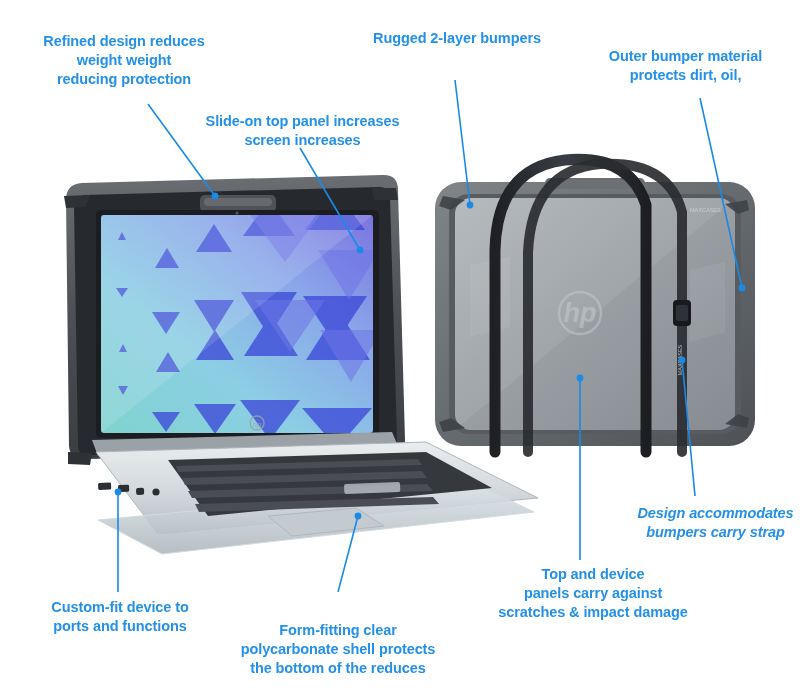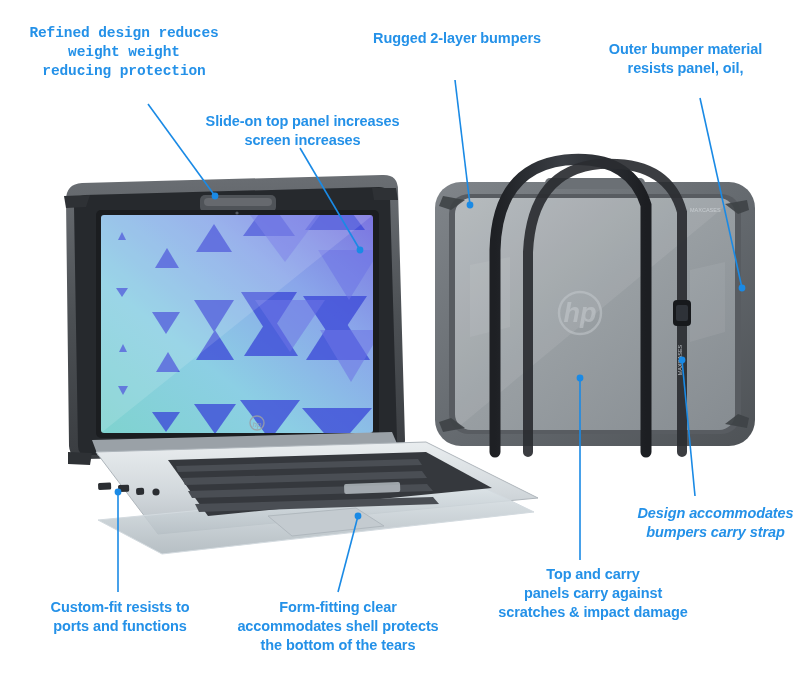"Refined design reduces" .c1 { font-family: Liberation Mono, monospace -> none; top: 24px -> 32px }
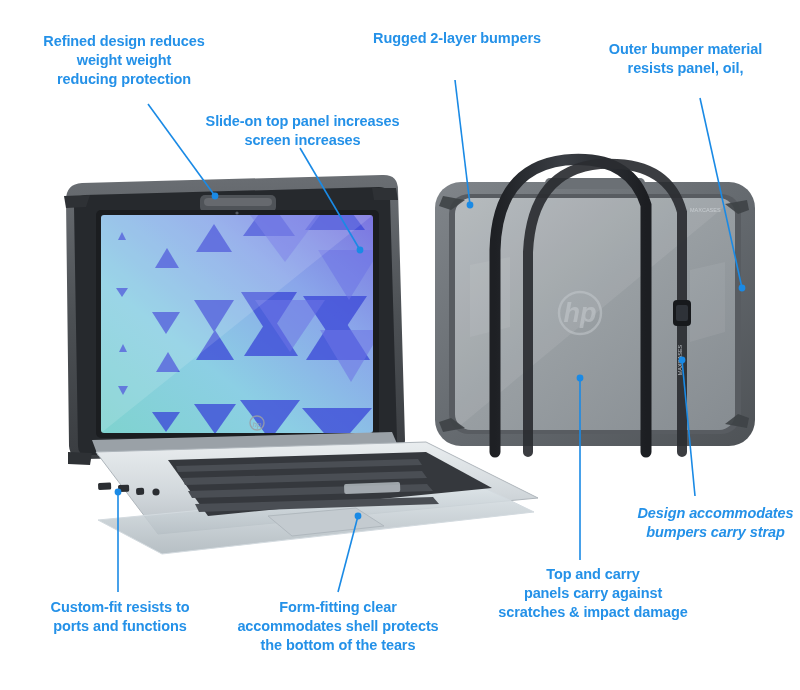"Outer bumper material" .c4 { top: 40px -> 47px }
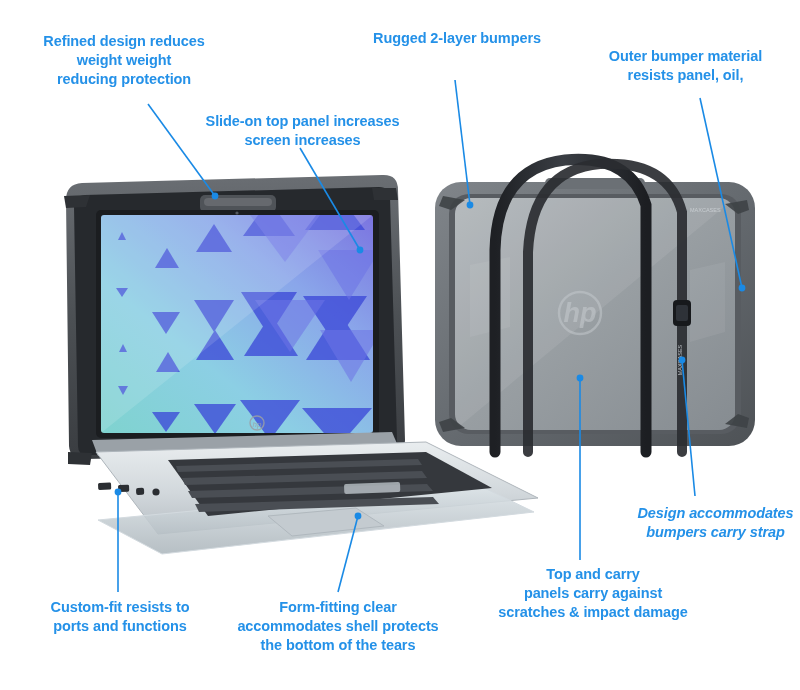"resists panel, oil," span { text: resists panel -> protects dirt }
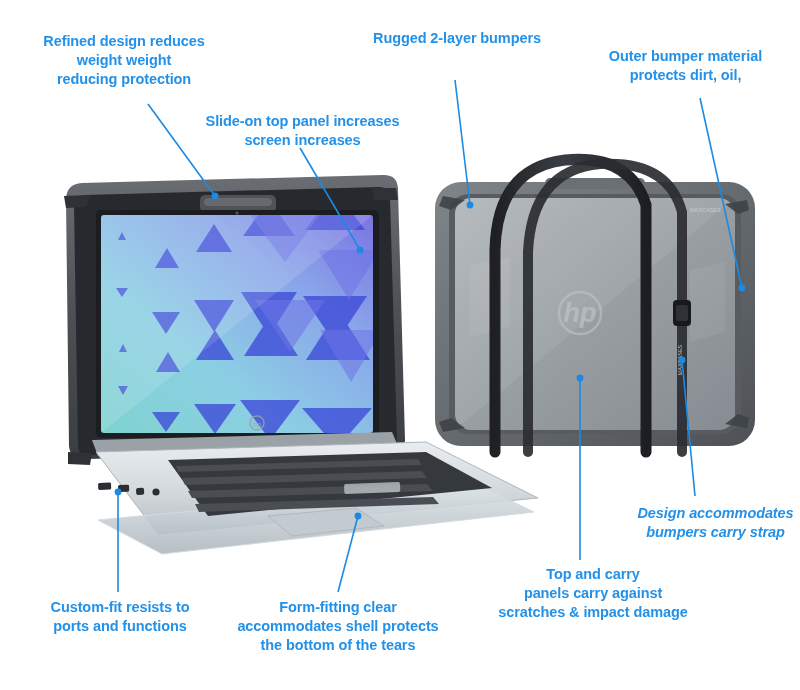"Top and carry" span { text: carry -> device }
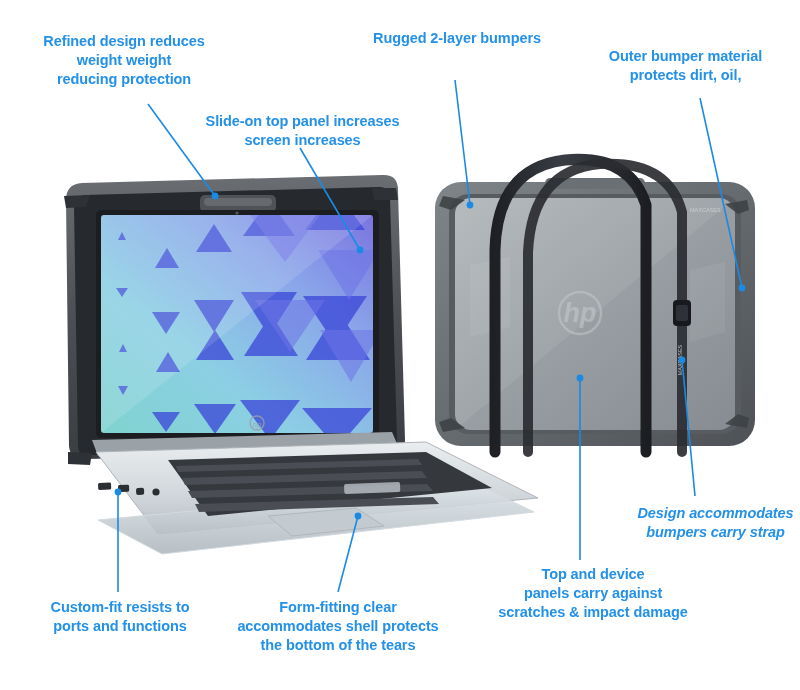"Custom-fit resists to" span { text: resists -> device }
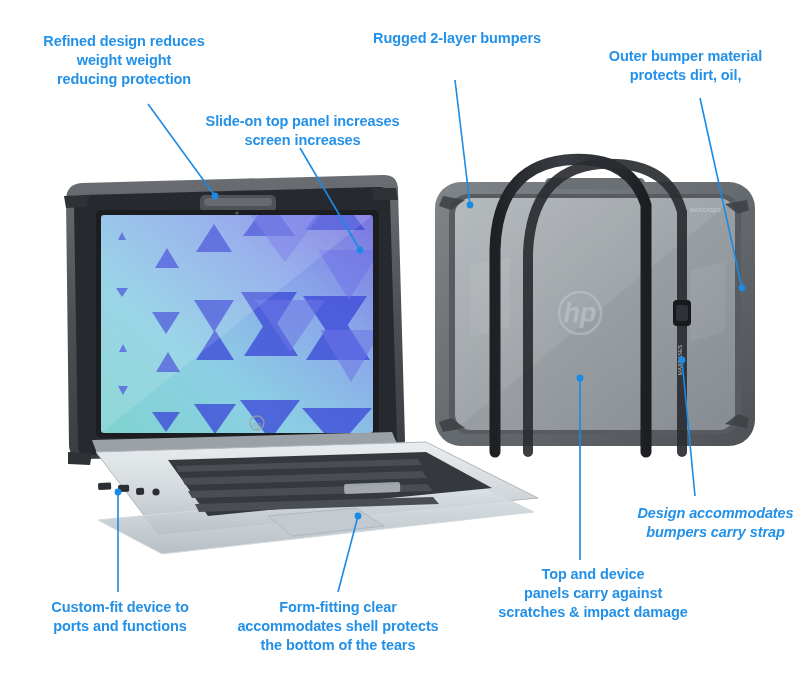"Form-fitting clear" .c8 { top: 598px -> 621px }
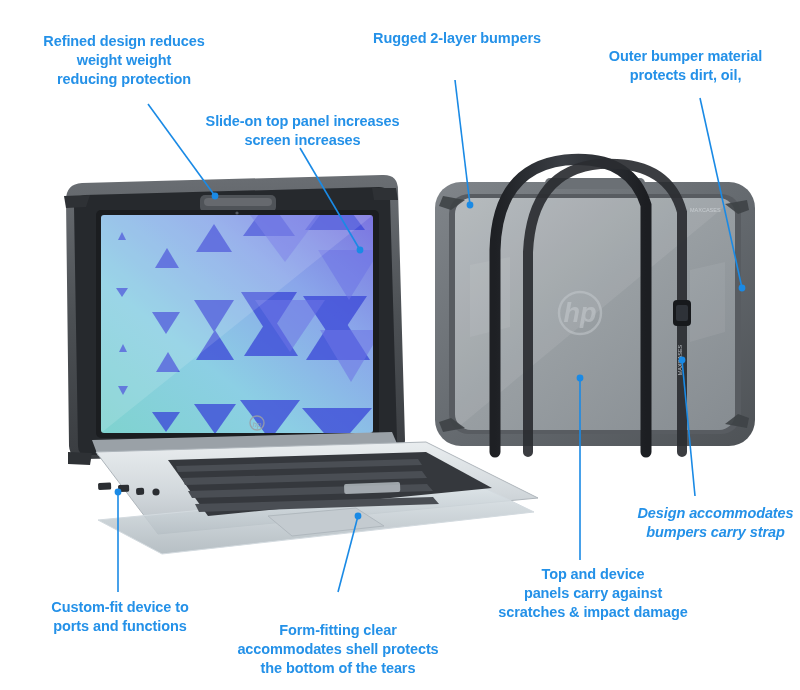"accommodates shell protects" span { text: accommodates -> polycarbonate }
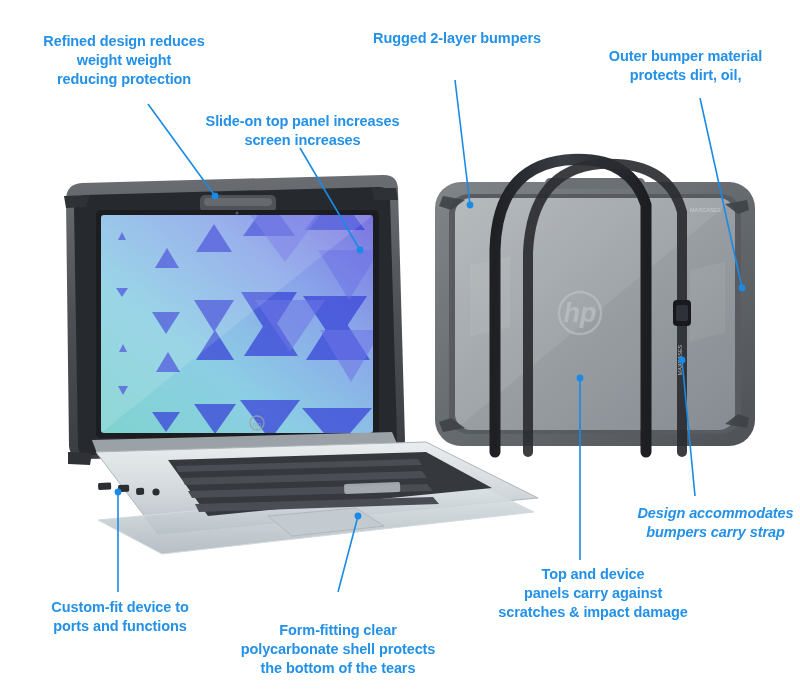"the bottom of the tears" span { text: tears -> reduces }
